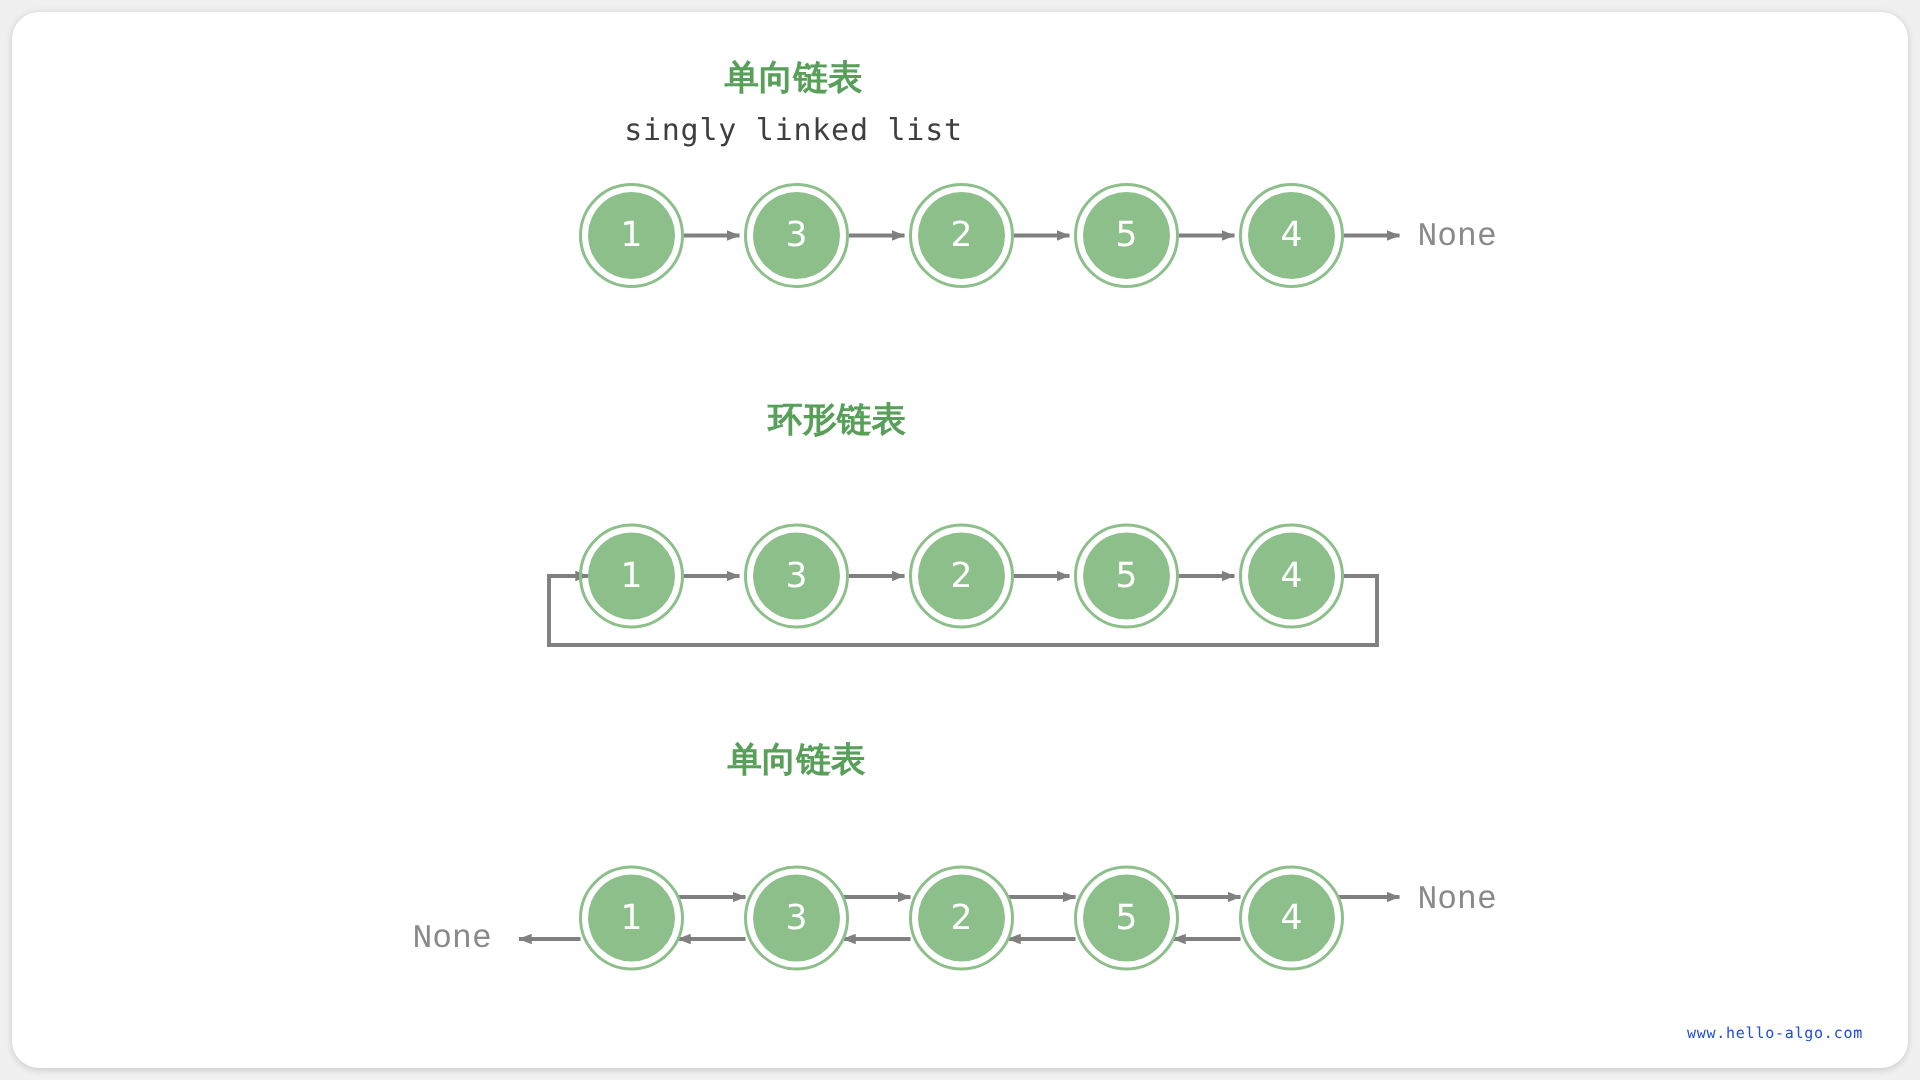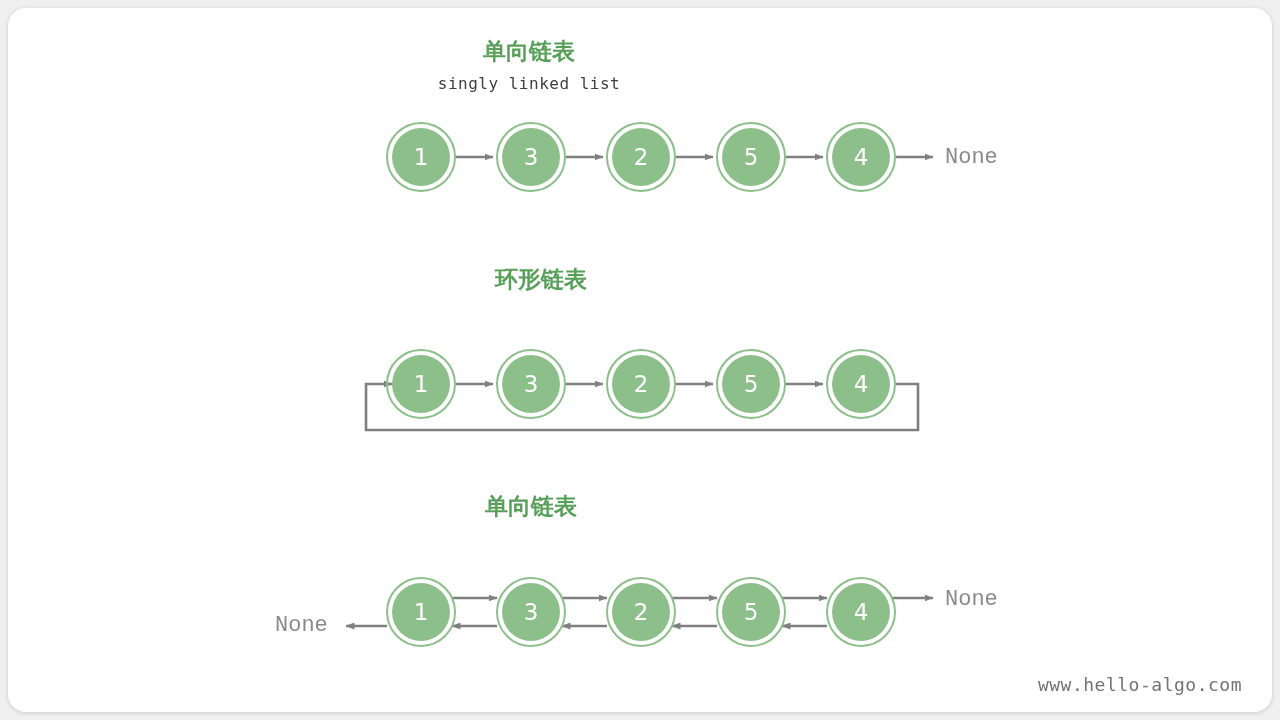"singly linked list" .title-en { font-size: 16px -> 20px }
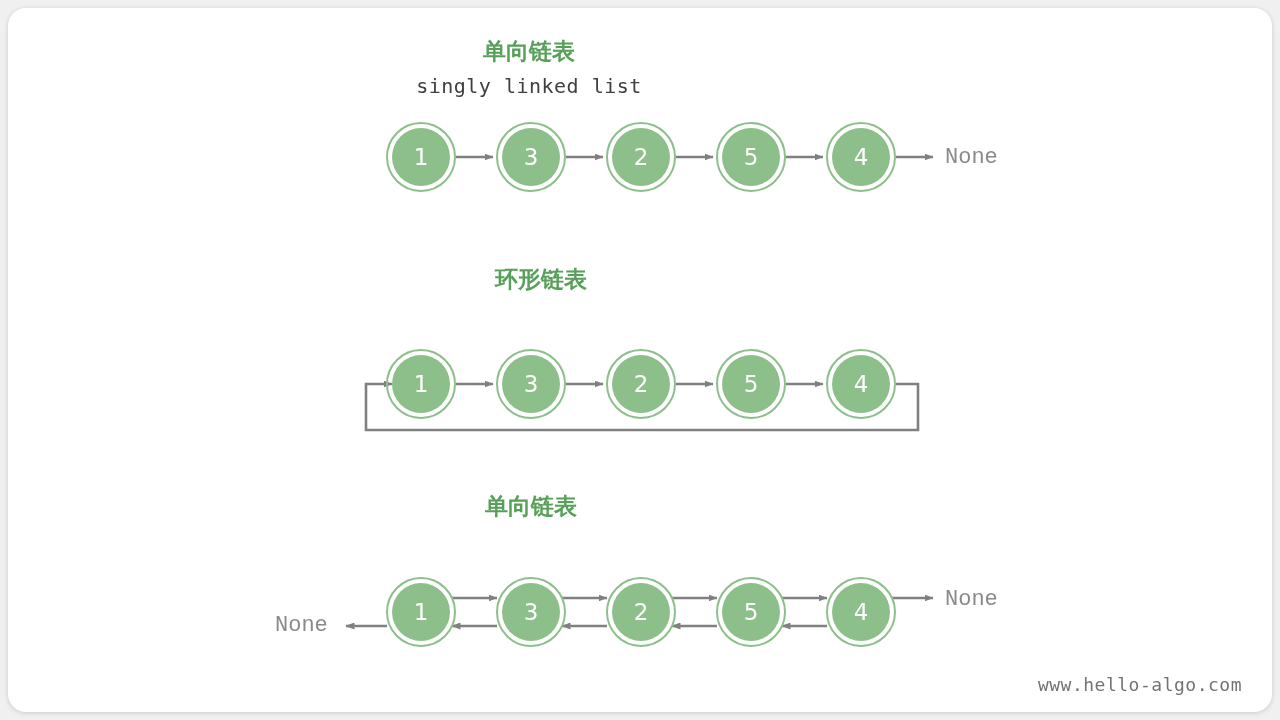"环形链表" div.title-cn { left: 541px -> 558px }
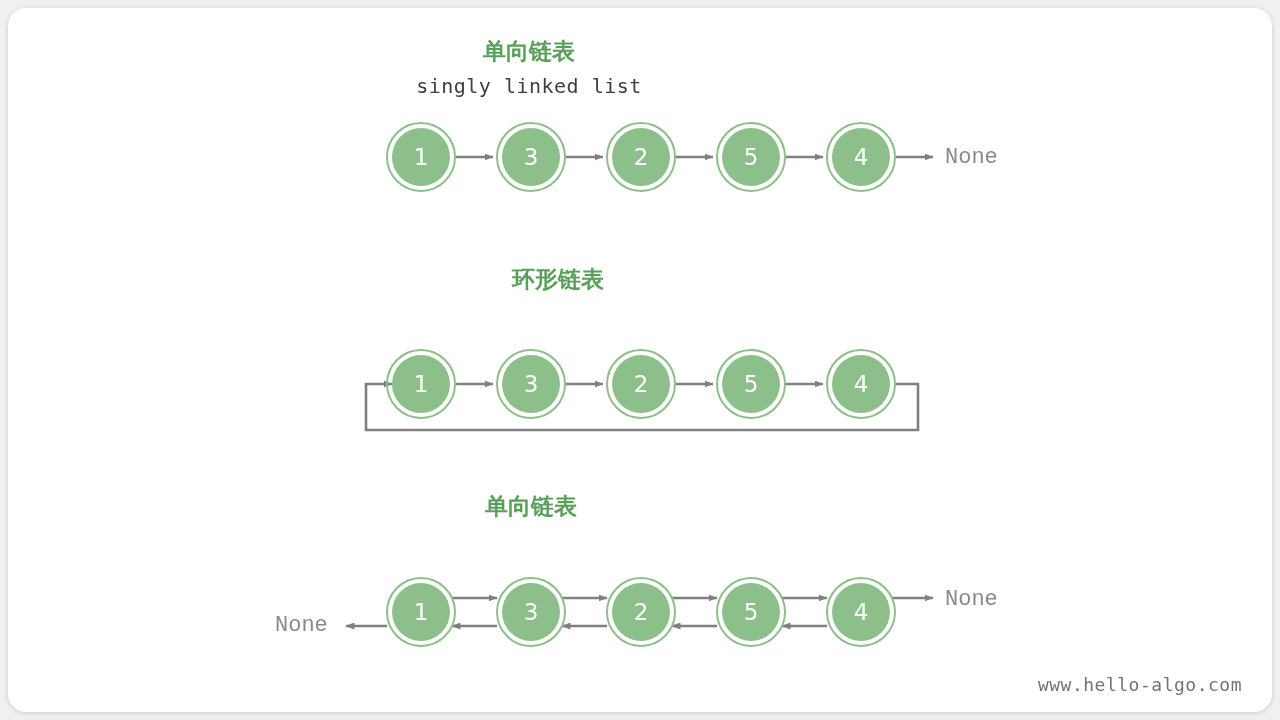"www.hello-algo.com" .watermark { color: #737373 -> #1d4ed8; font-size: 18px -> 10px }
